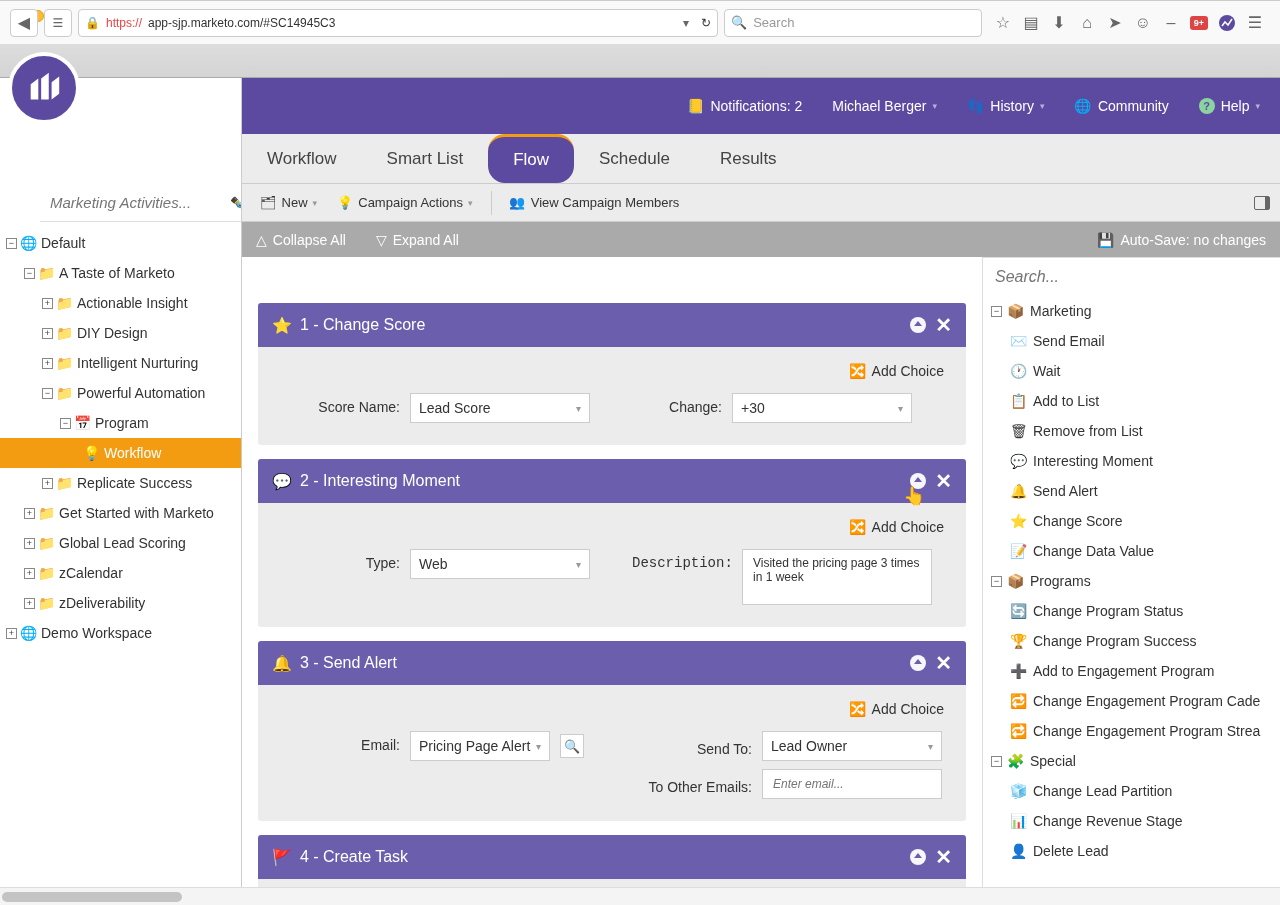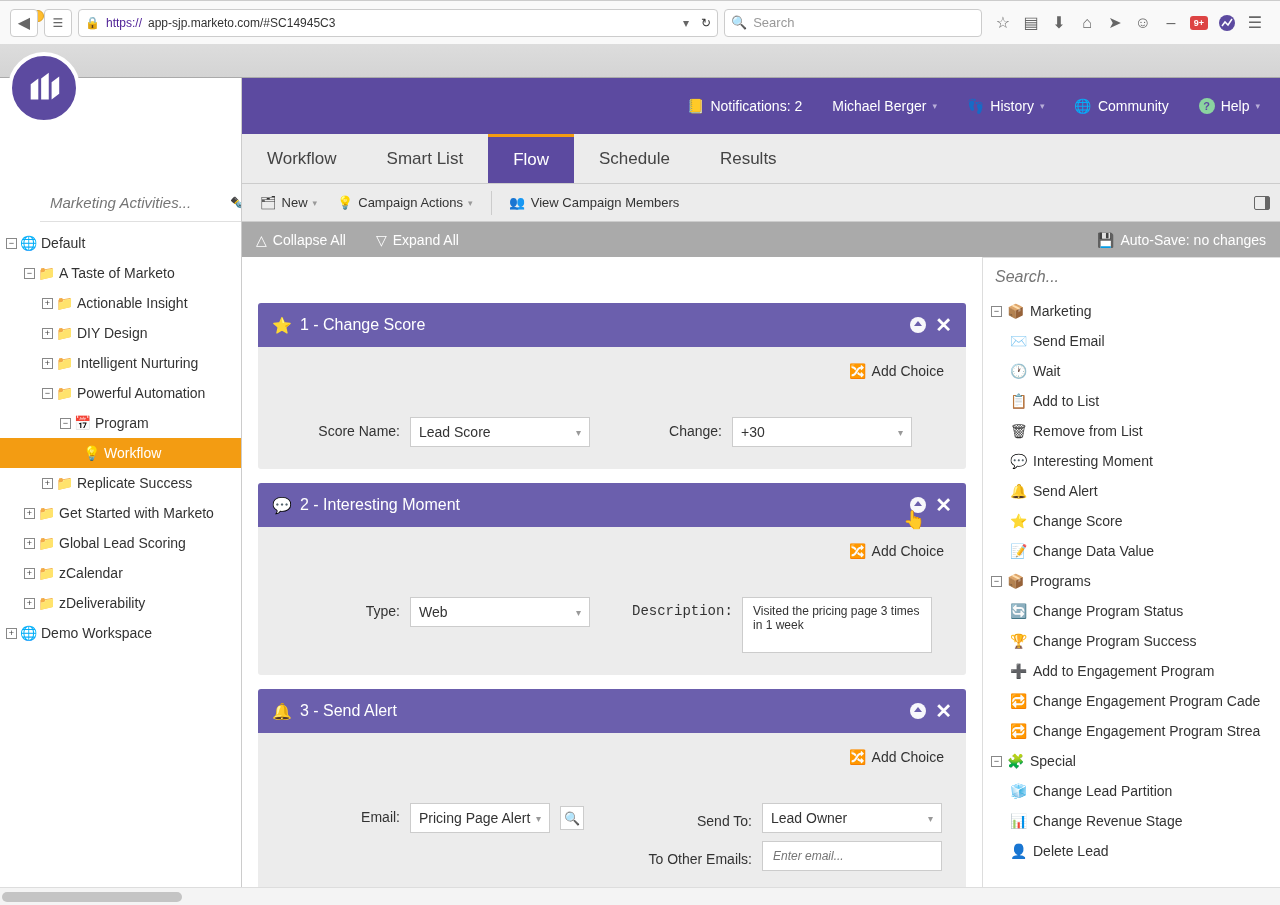"https://" span { color: #4c1d95 -> #ef4444 }
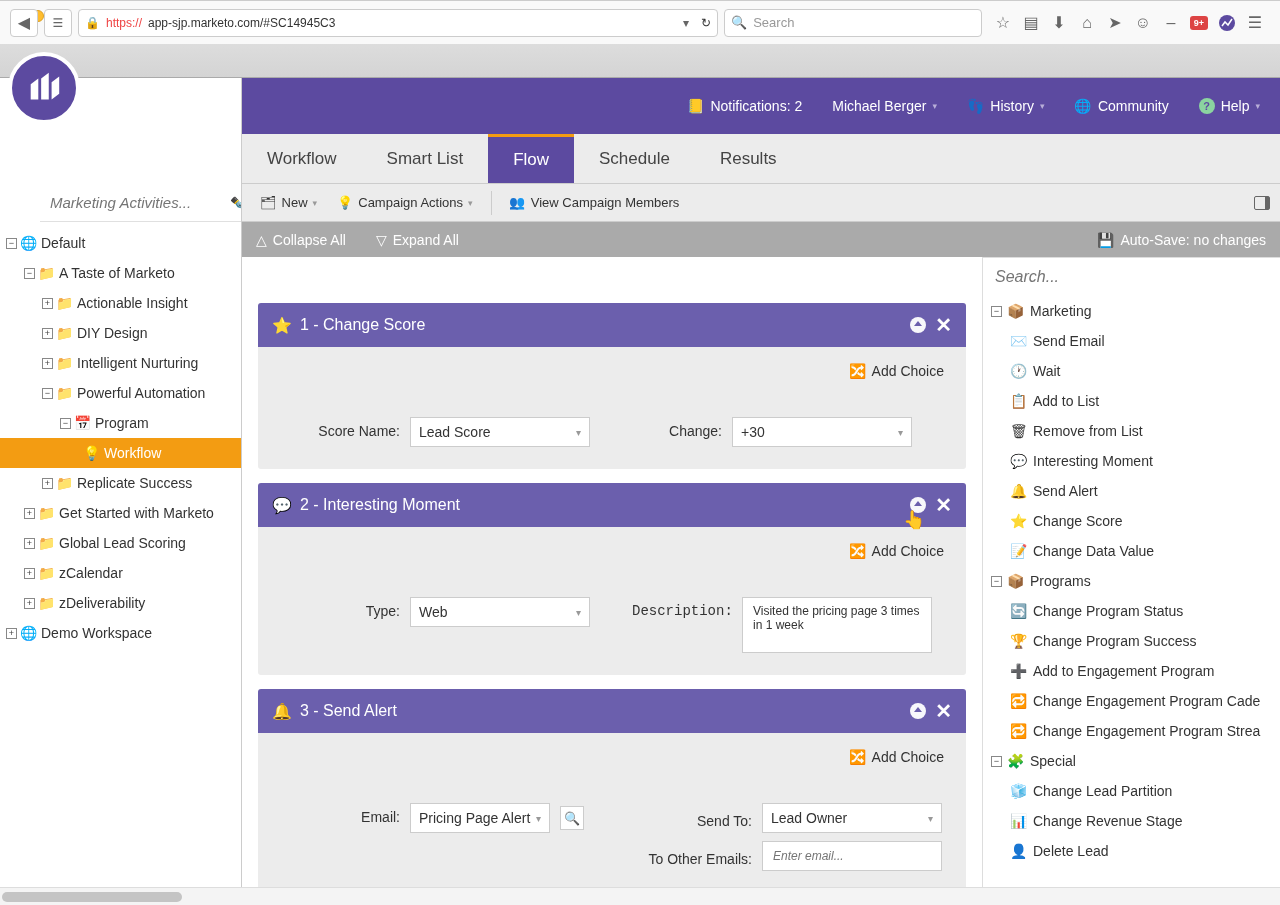"Flow" .main-tab.active { border-radius: none -> 17px }
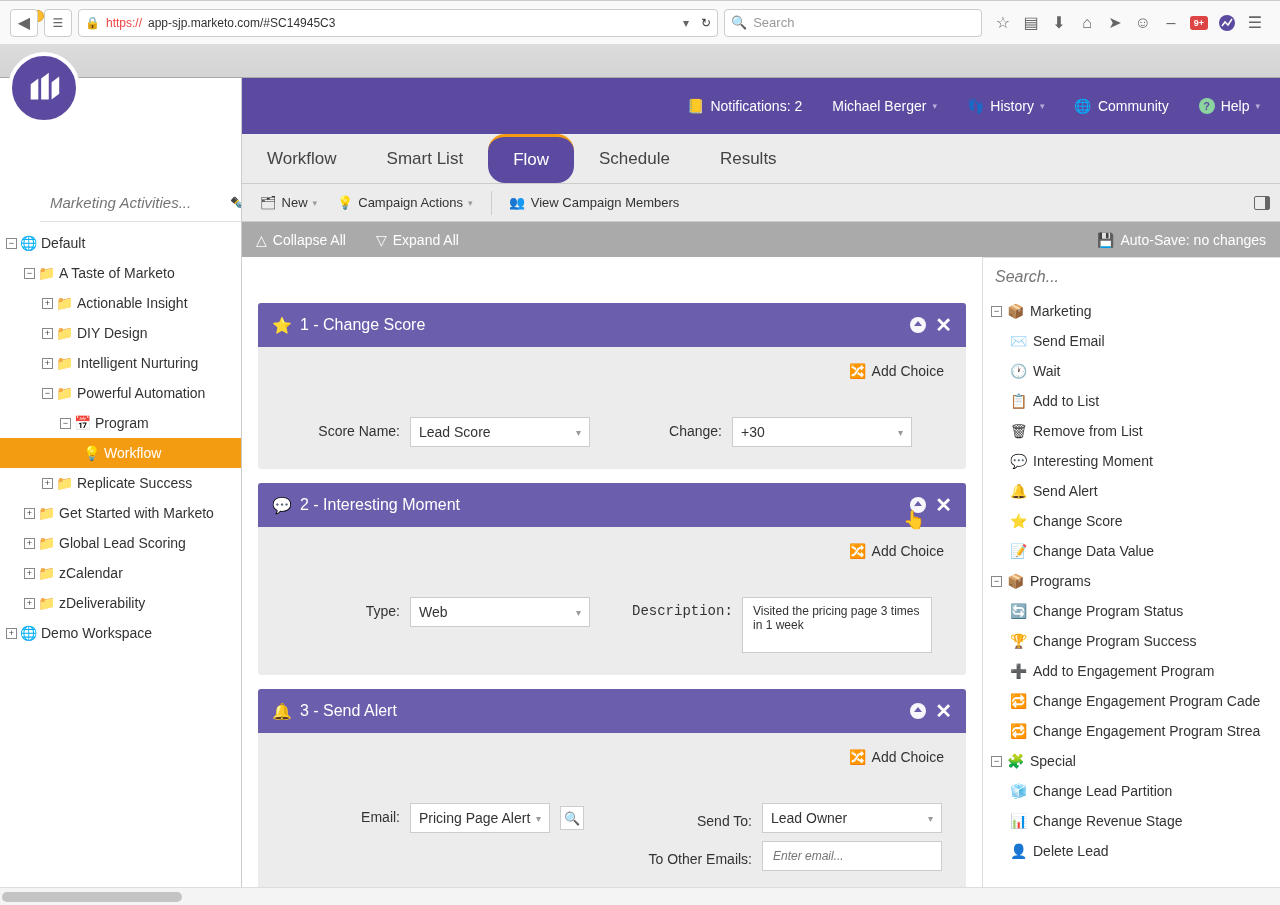"Score Name:" .two-col > div { margin-top: 24px -> none }
